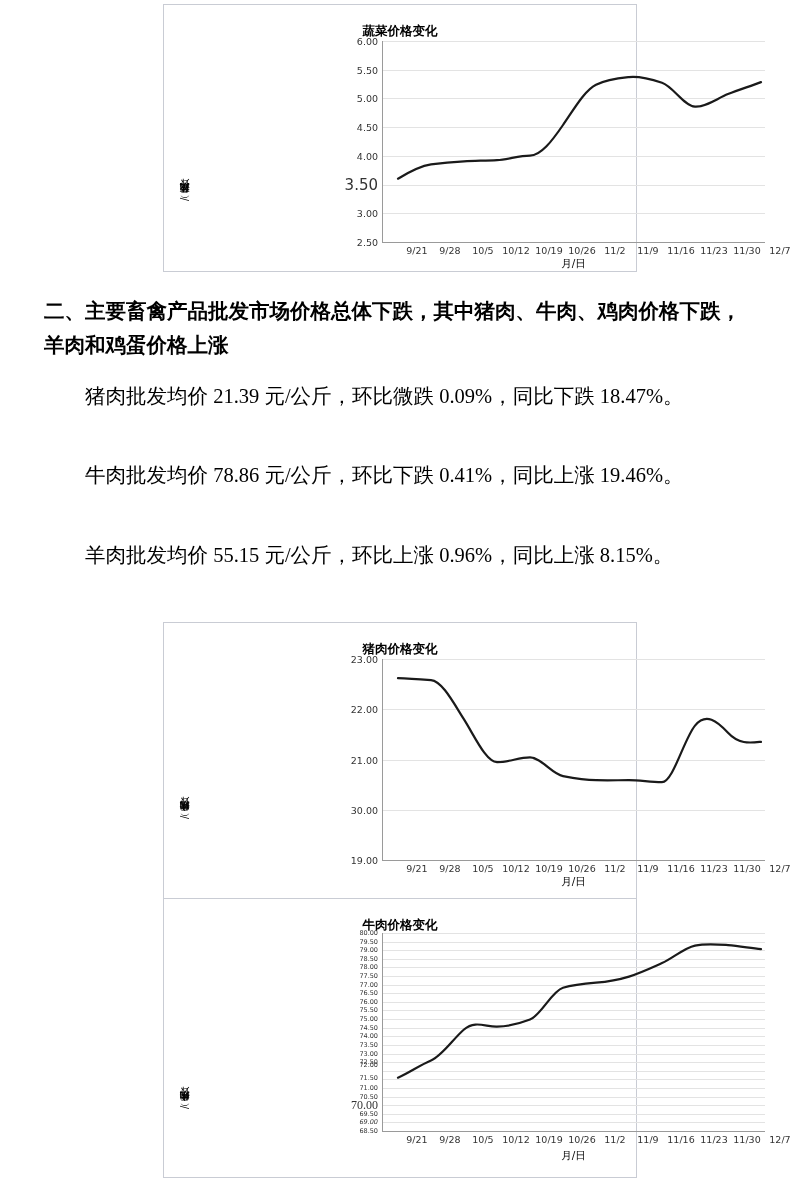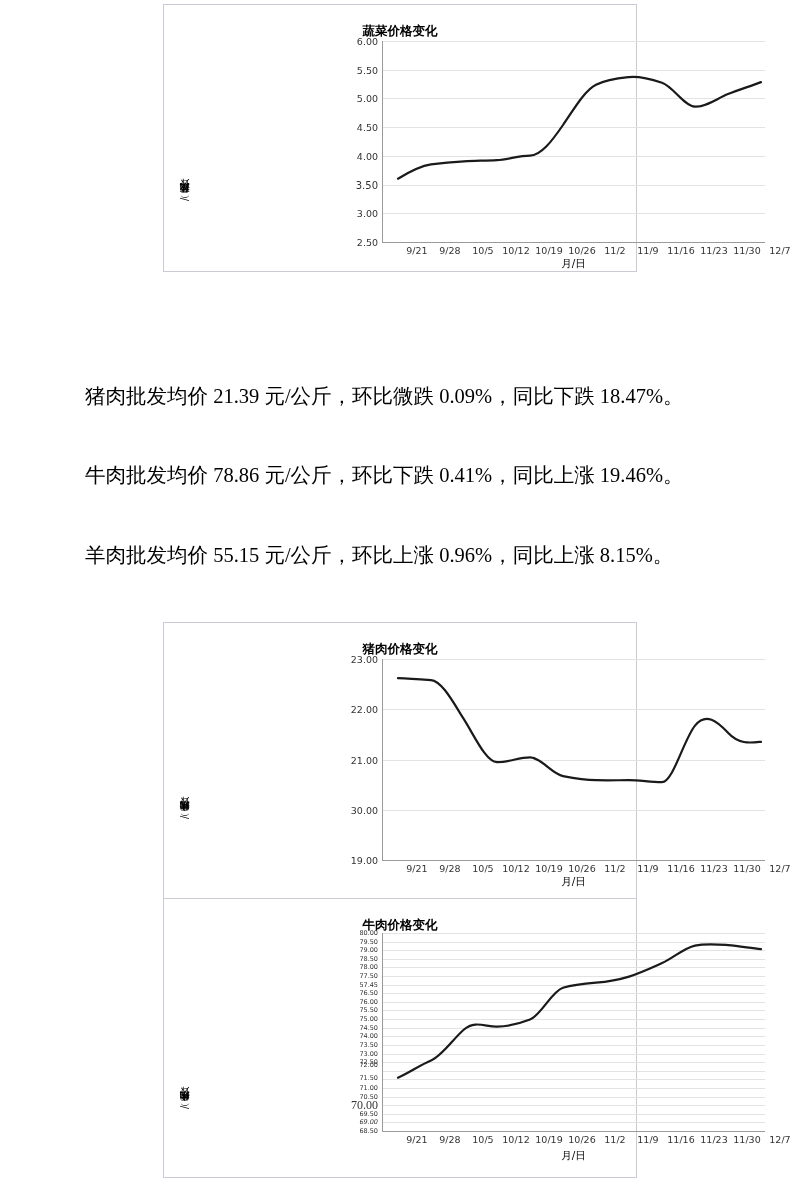"3.50" div.ytick { font-size: 10px -> 15px }
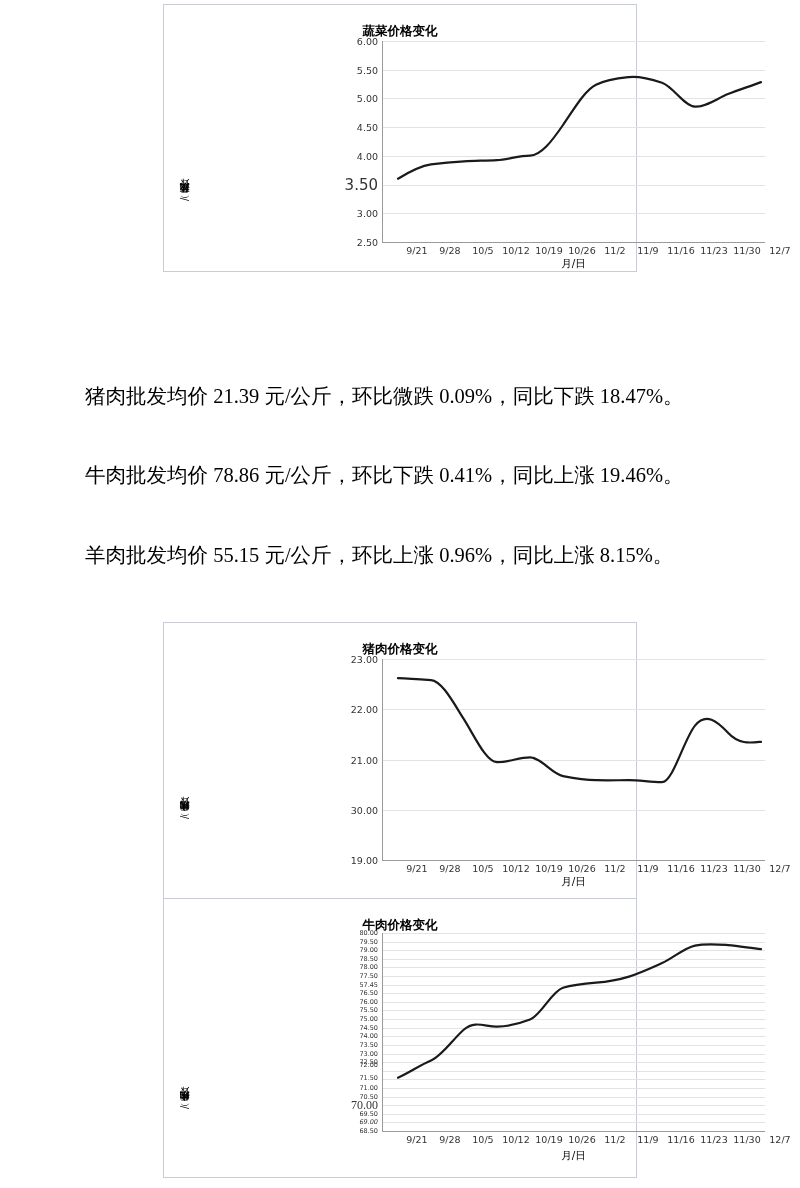"二、主要畜禽产品批发市场价格总体下跌，其中猪肉、牛肉、鸡肉价格下跌，羊肉和鸡蛋价" div.body-text { html: none -> <div> <span>二、主要畜禽产品批发市场价格总体下跌，其中猪肉、牛肉、鸡肉价格下跌，羊肉和鸡蛋价格上涨</span> </div> }
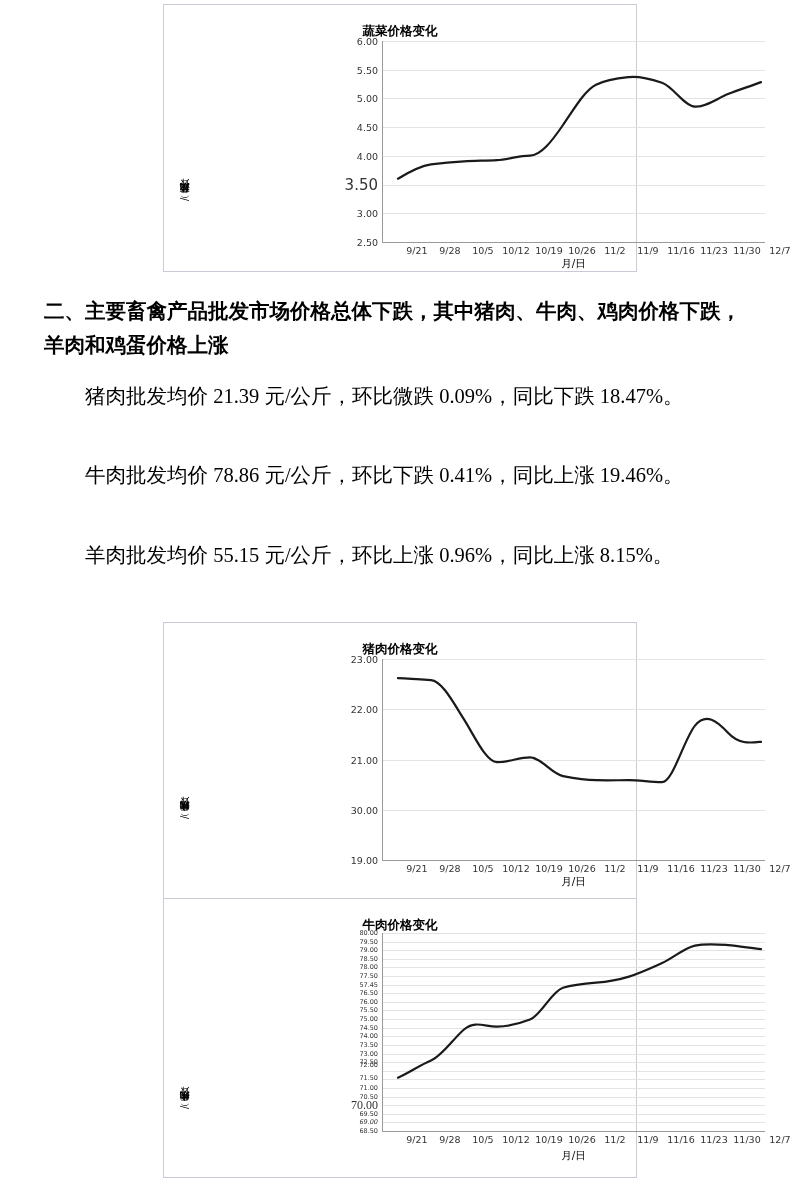"57.45" div.ytick { text: 57.45 -> 77.00 }
